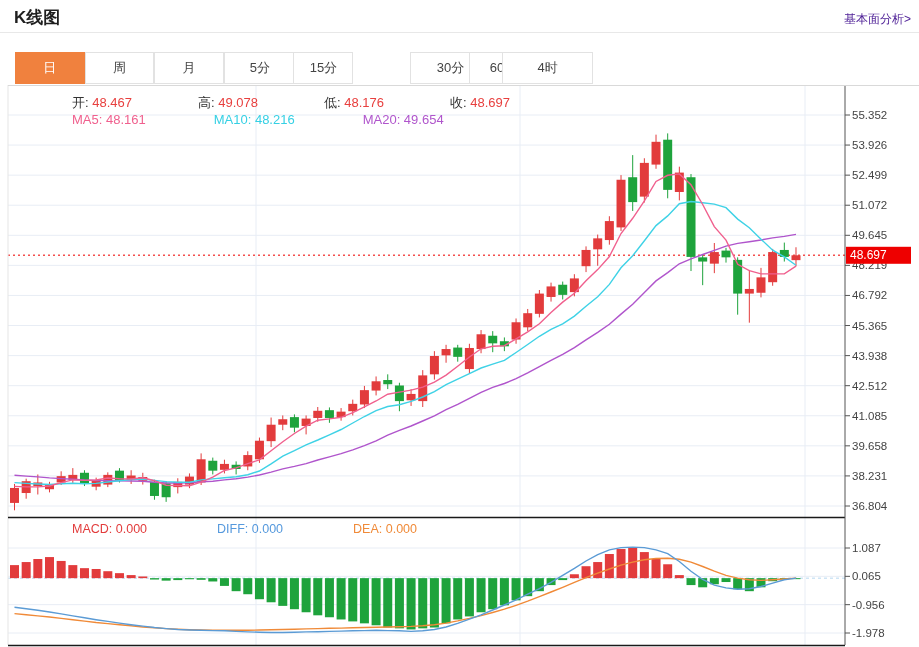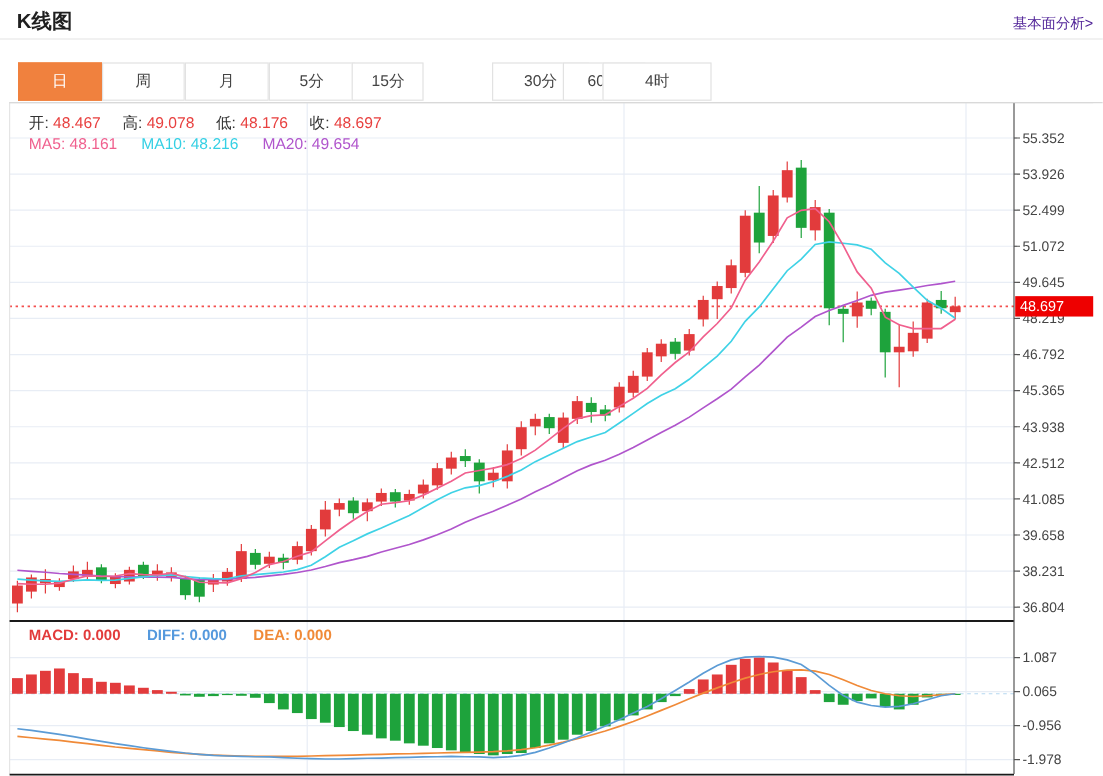"开: 48.467" .leg-item { margin-left: none -> 48px }
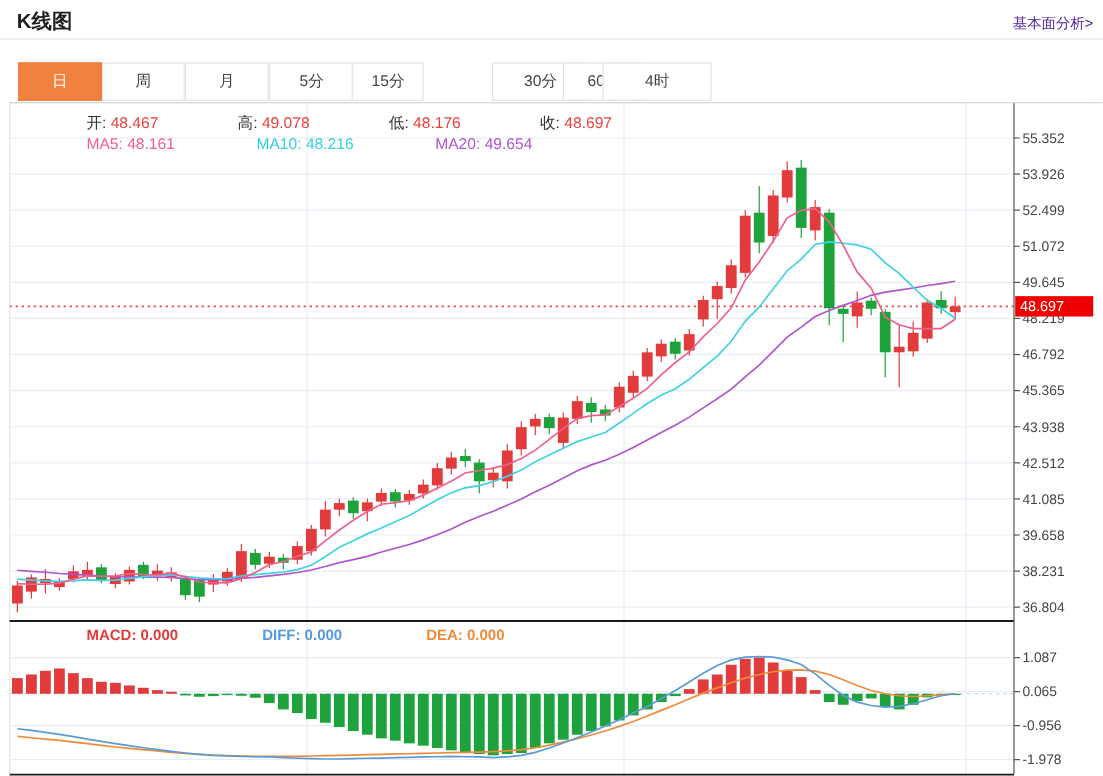"MACD: 0.000 DIFF: 0.000 DEA:" #legend-macd { font-weight: bold -> none }
